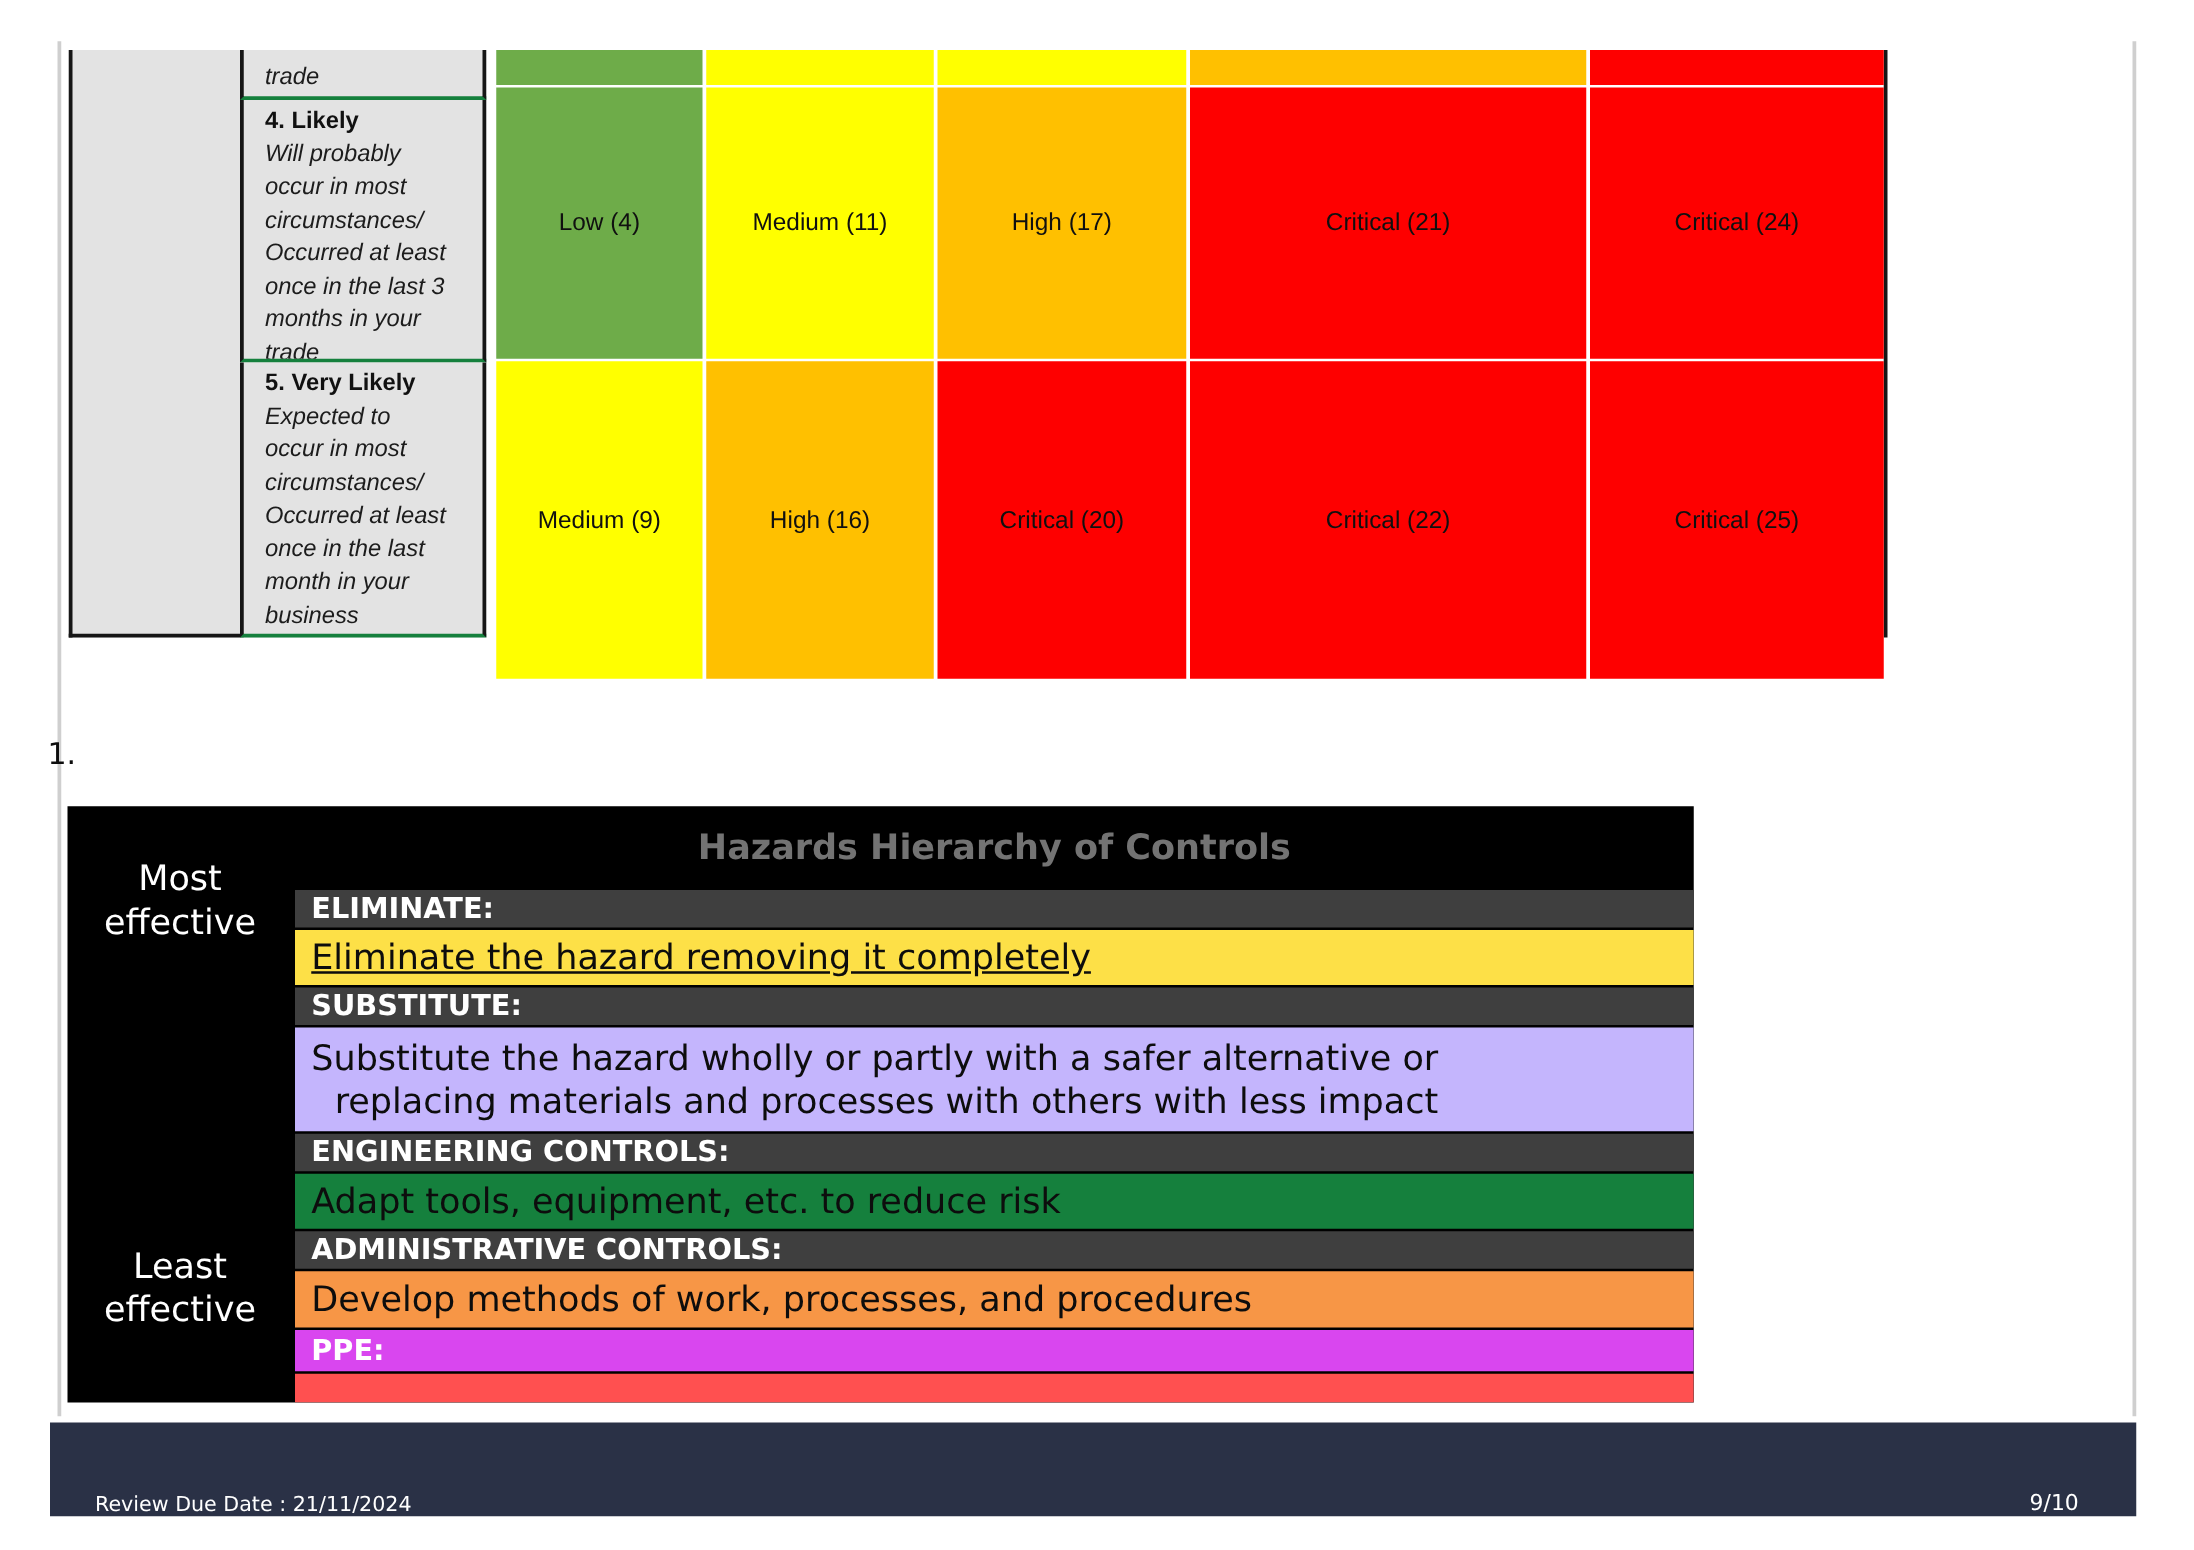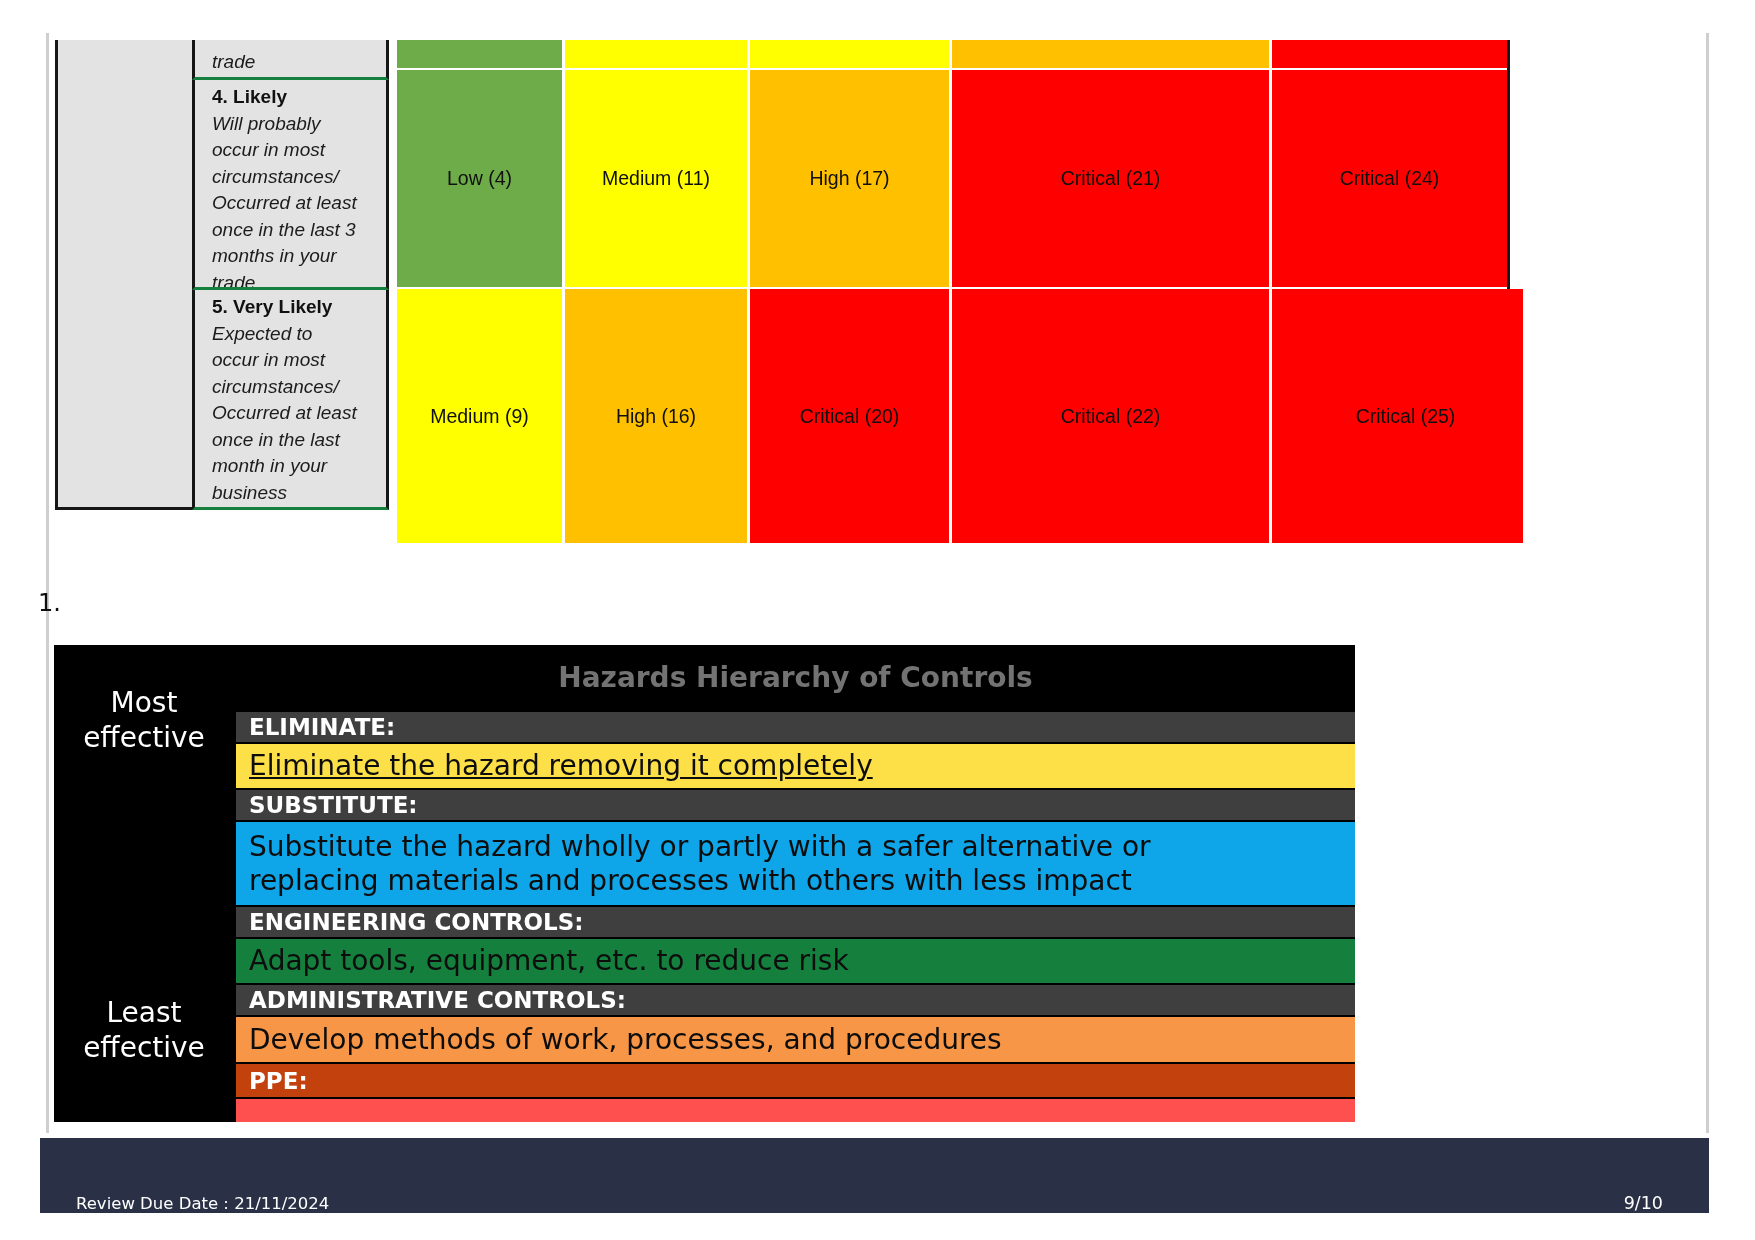"Critical (25)" div.mcell { padding-left: 16px -> none }
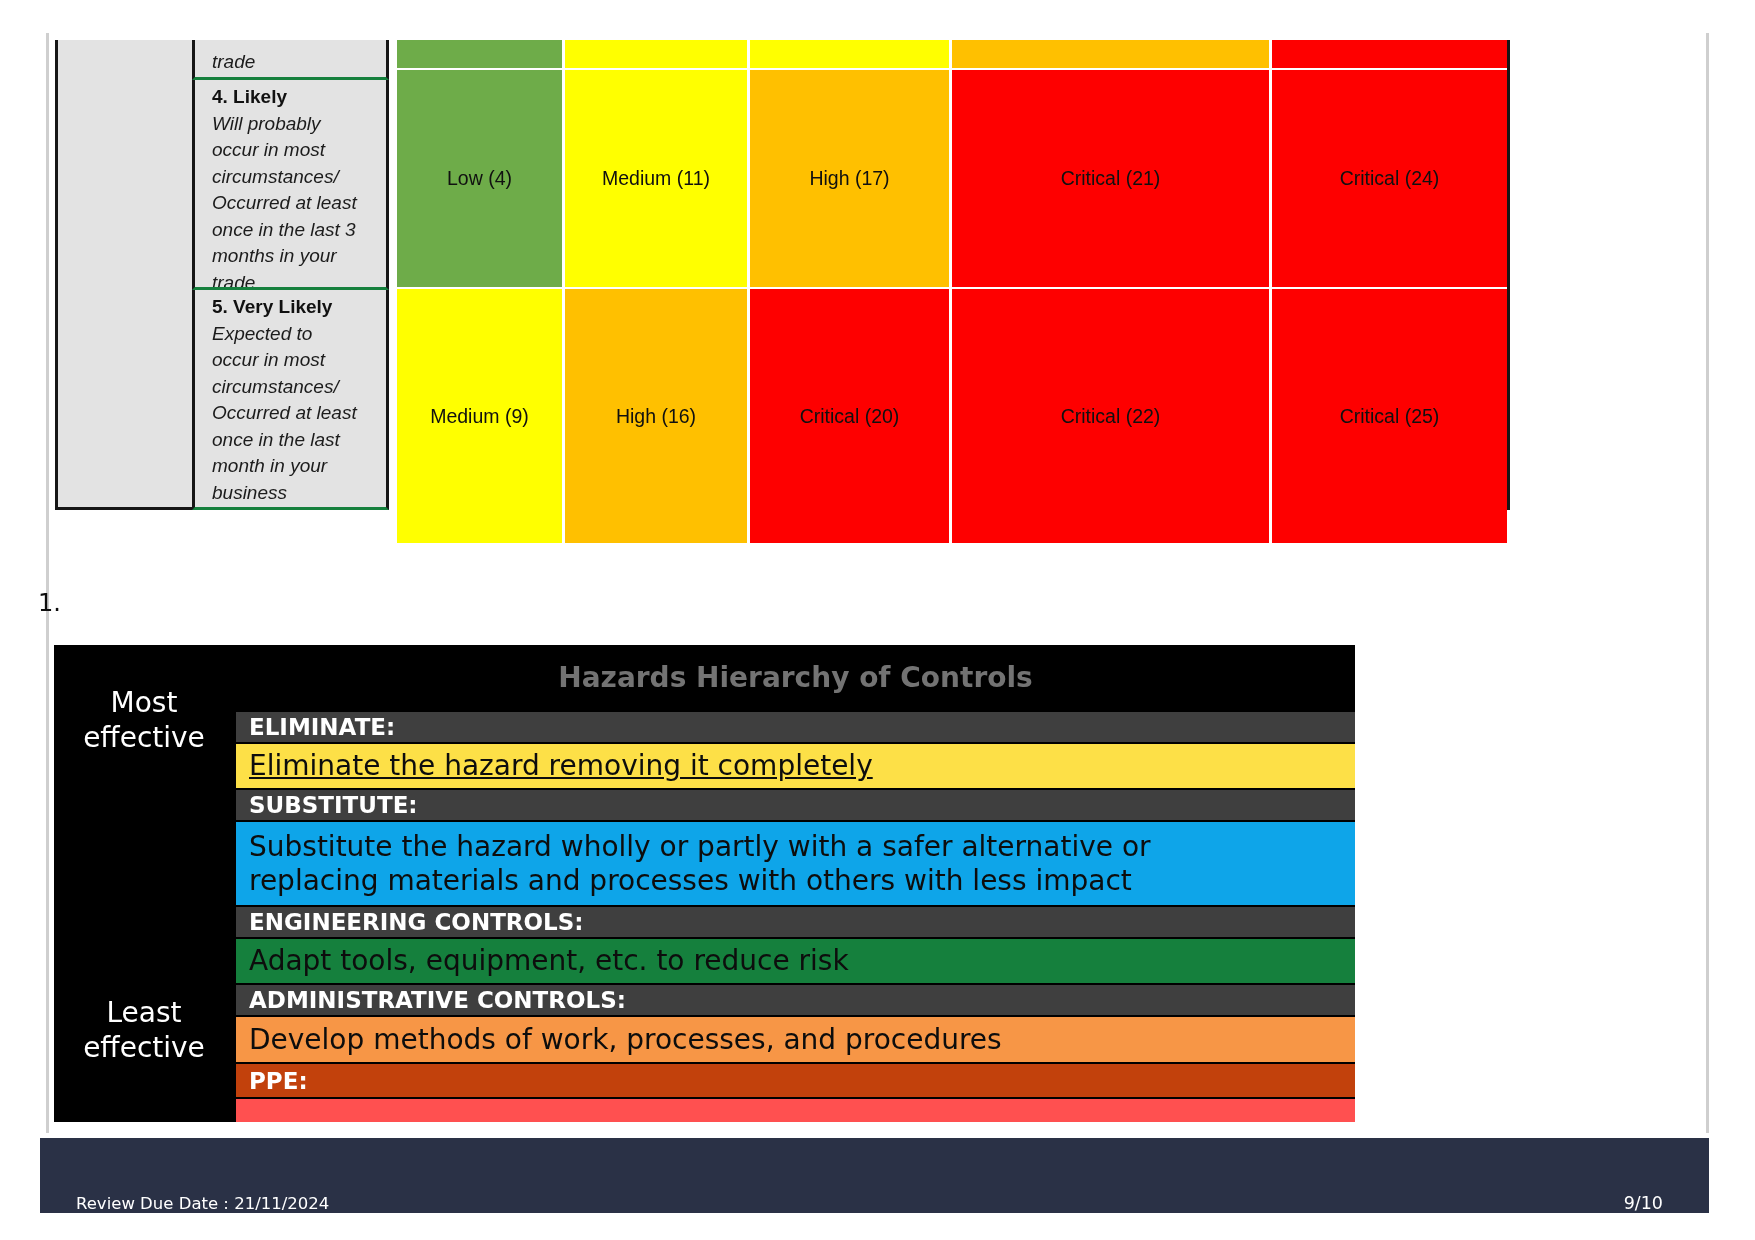"Substitute the hazard wholly or" div.hrow { background-color: #0ea5e9 -> #c4b5fd; text-align: none -> right }
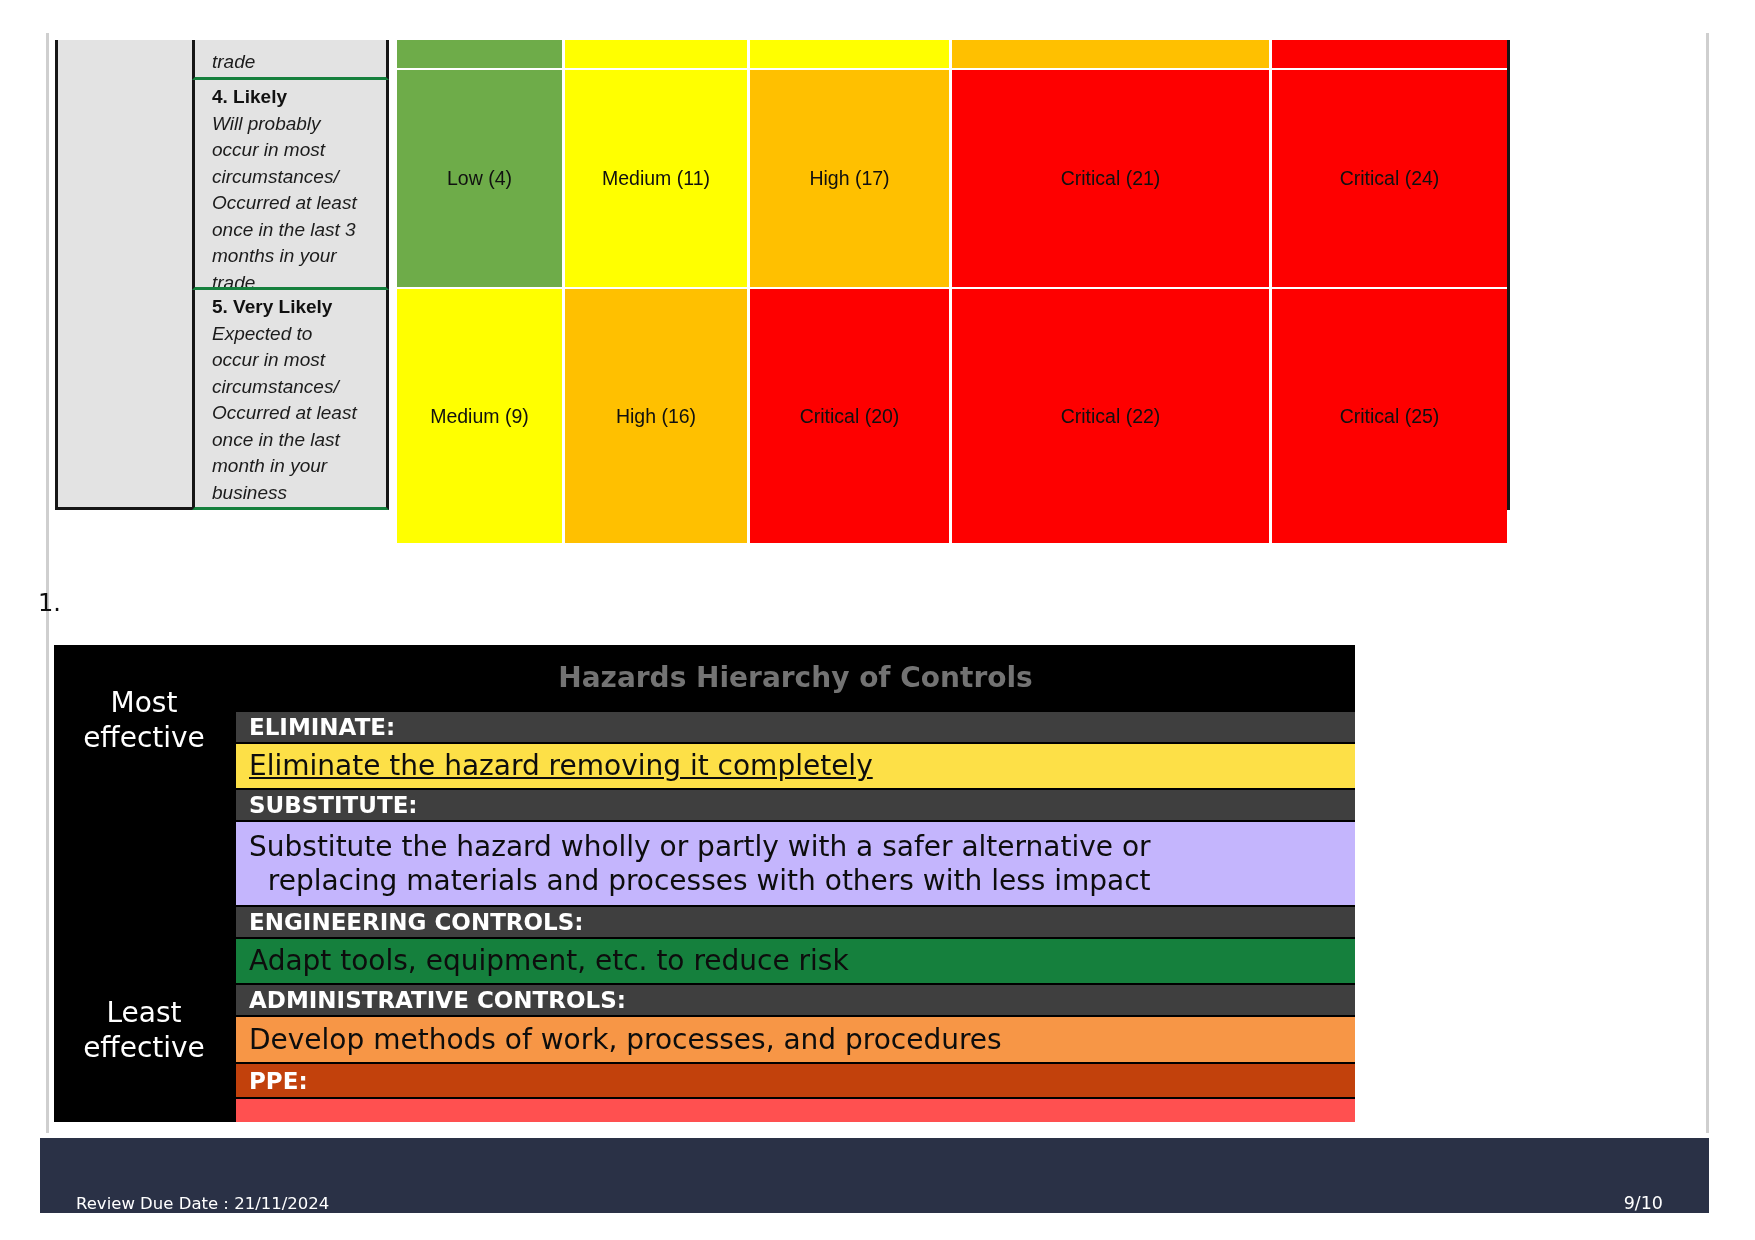"PPE:" div.hrow { background-color: #c2410c -> #d946ef }
